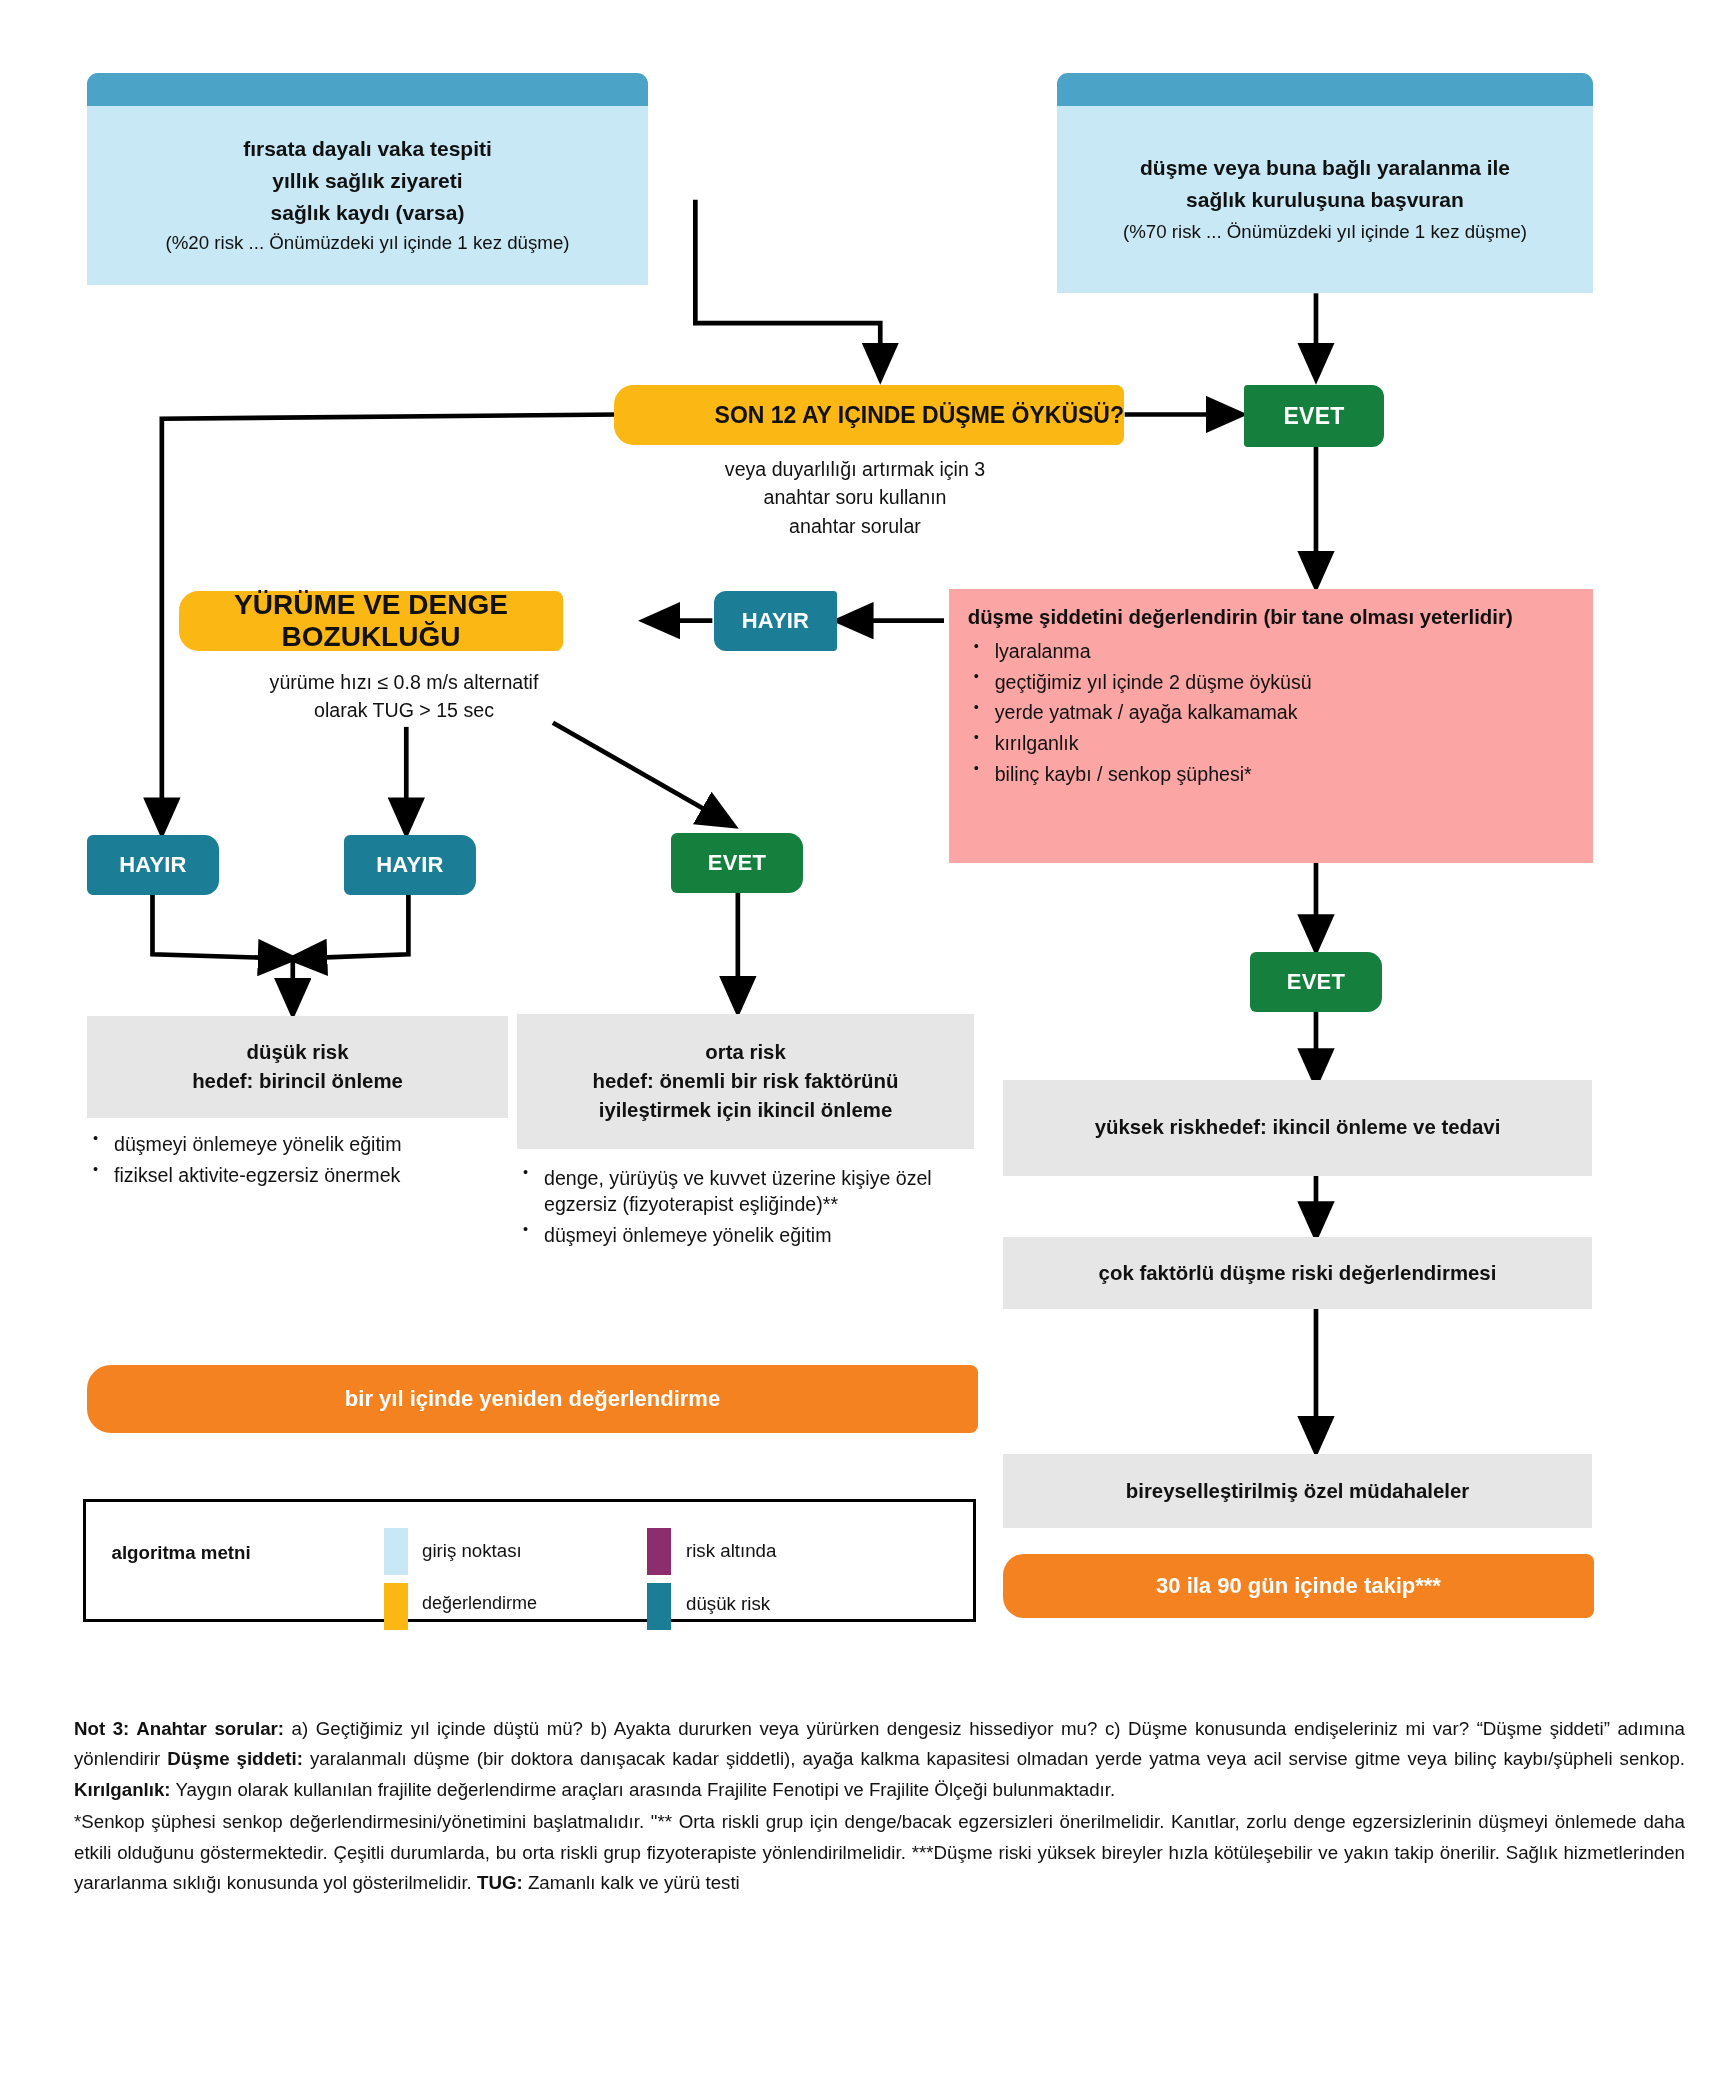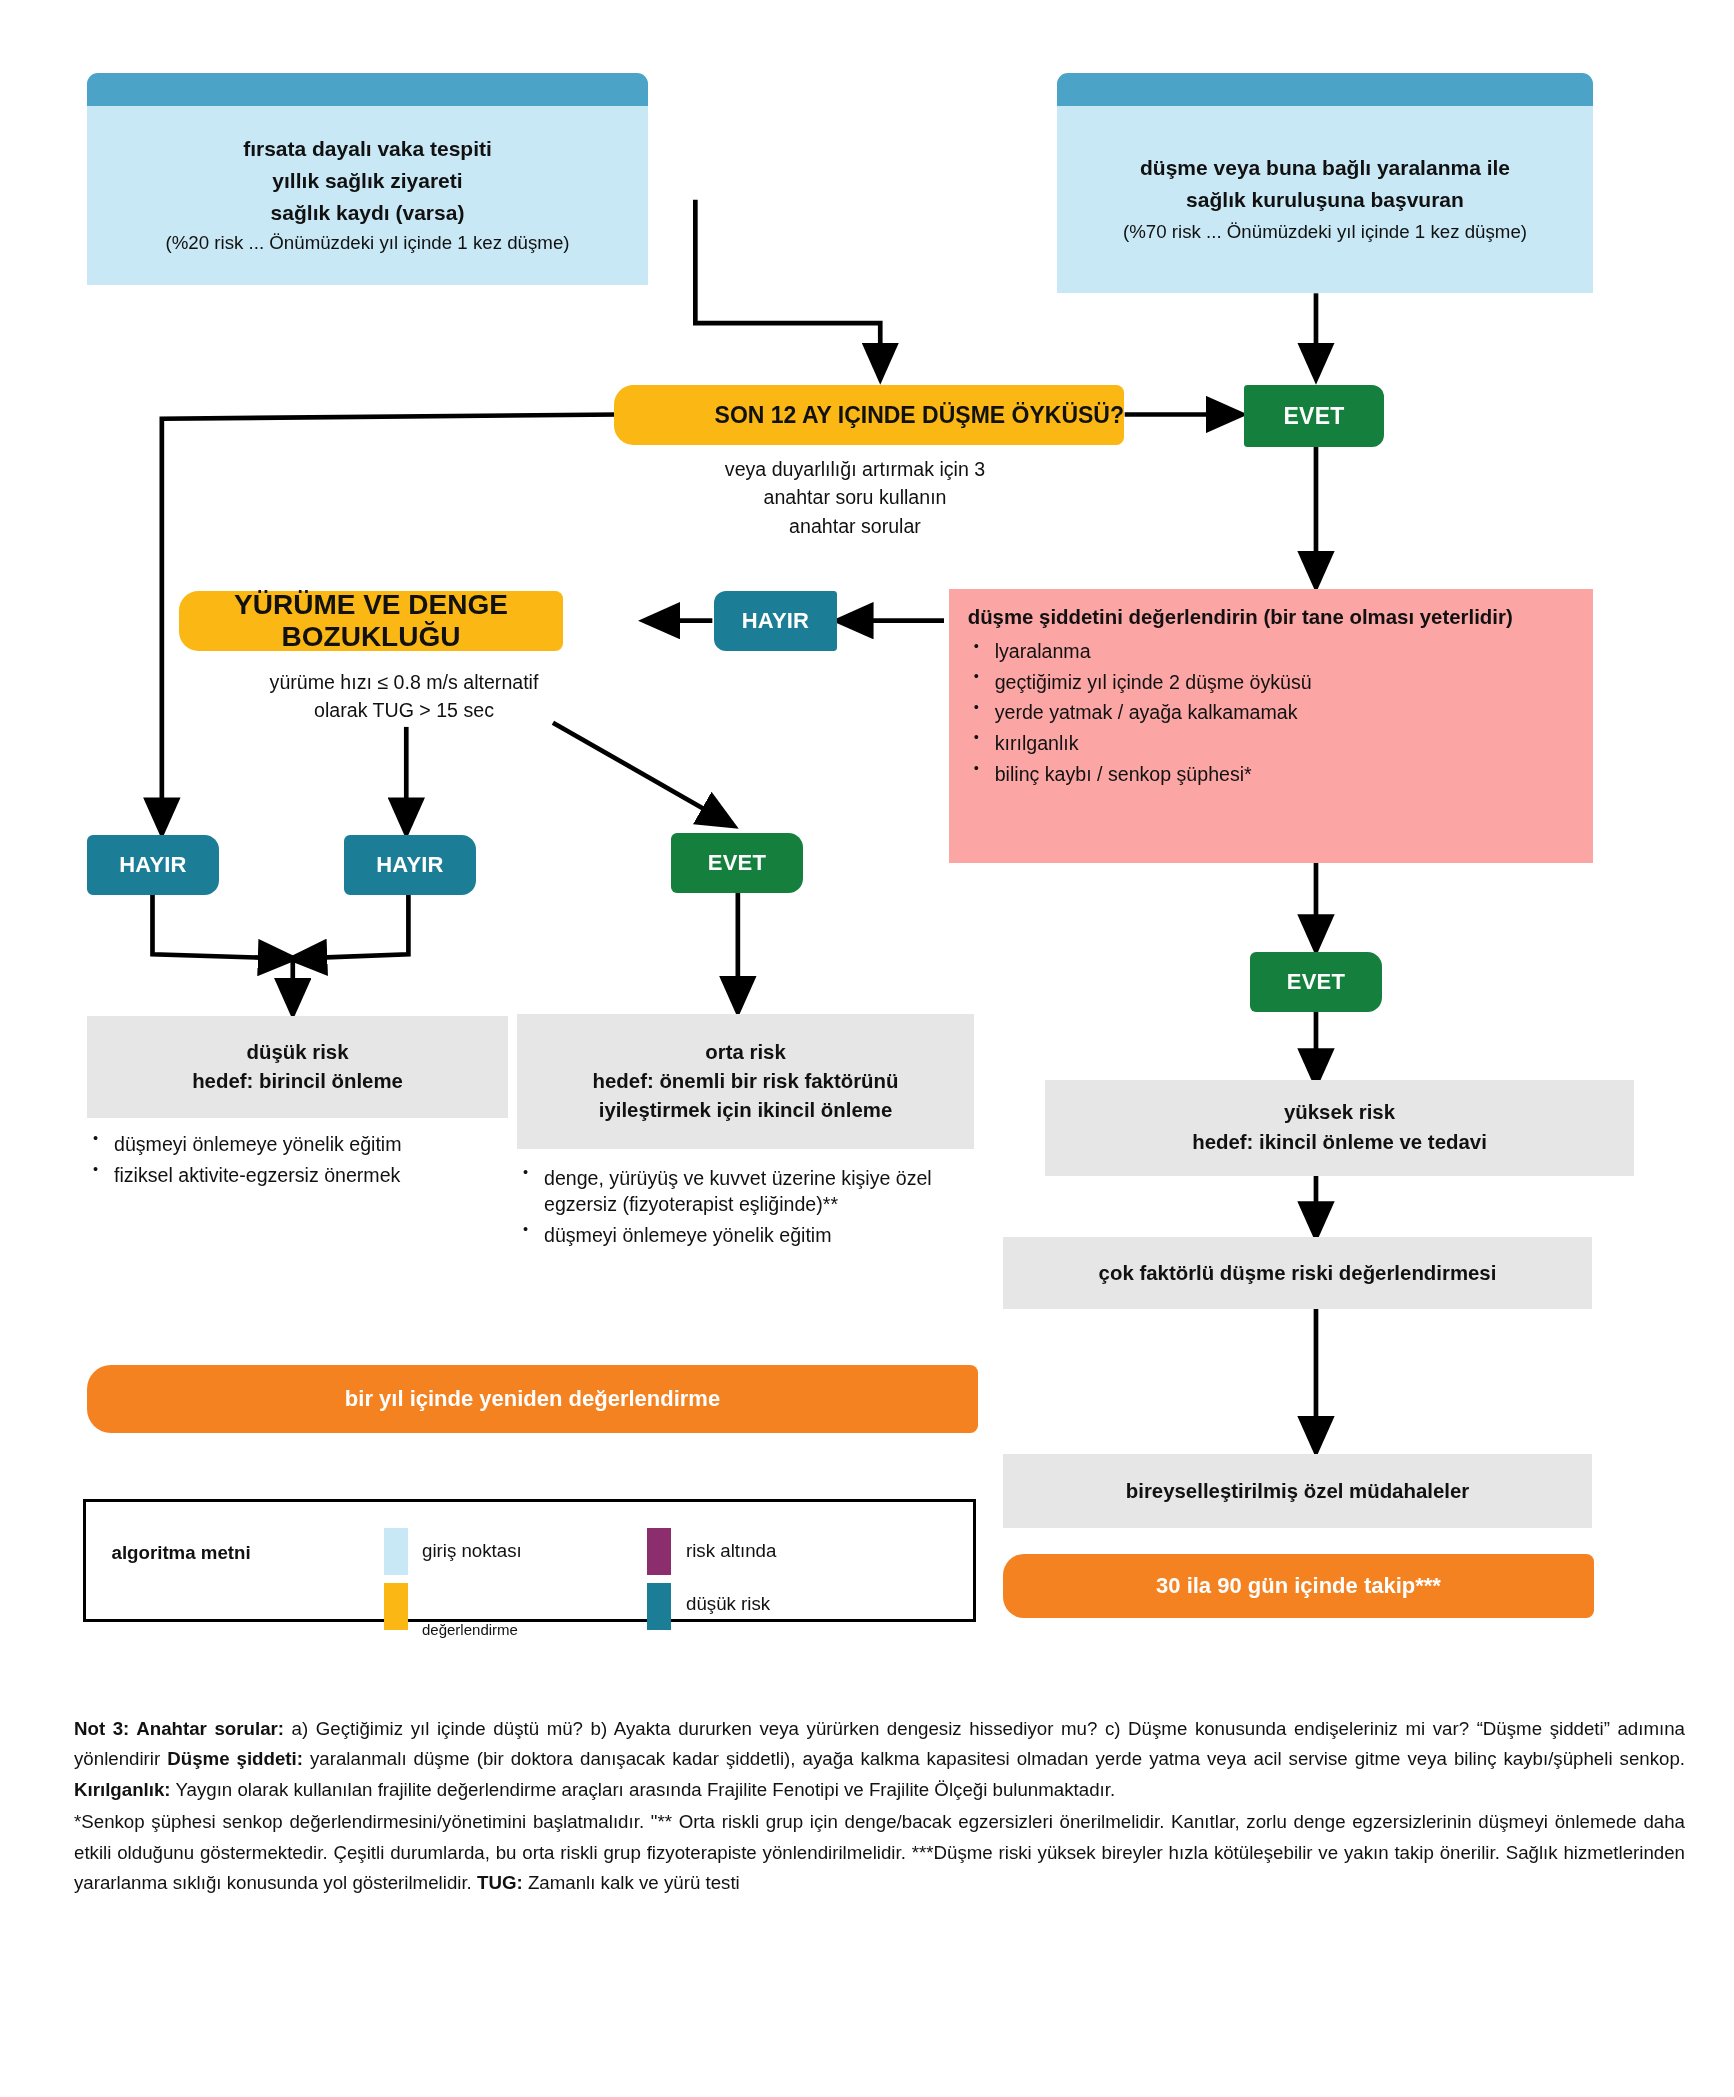"yüksek risk" div.abs { flex-direction: column -> none; left: 1045px -> 1003px }
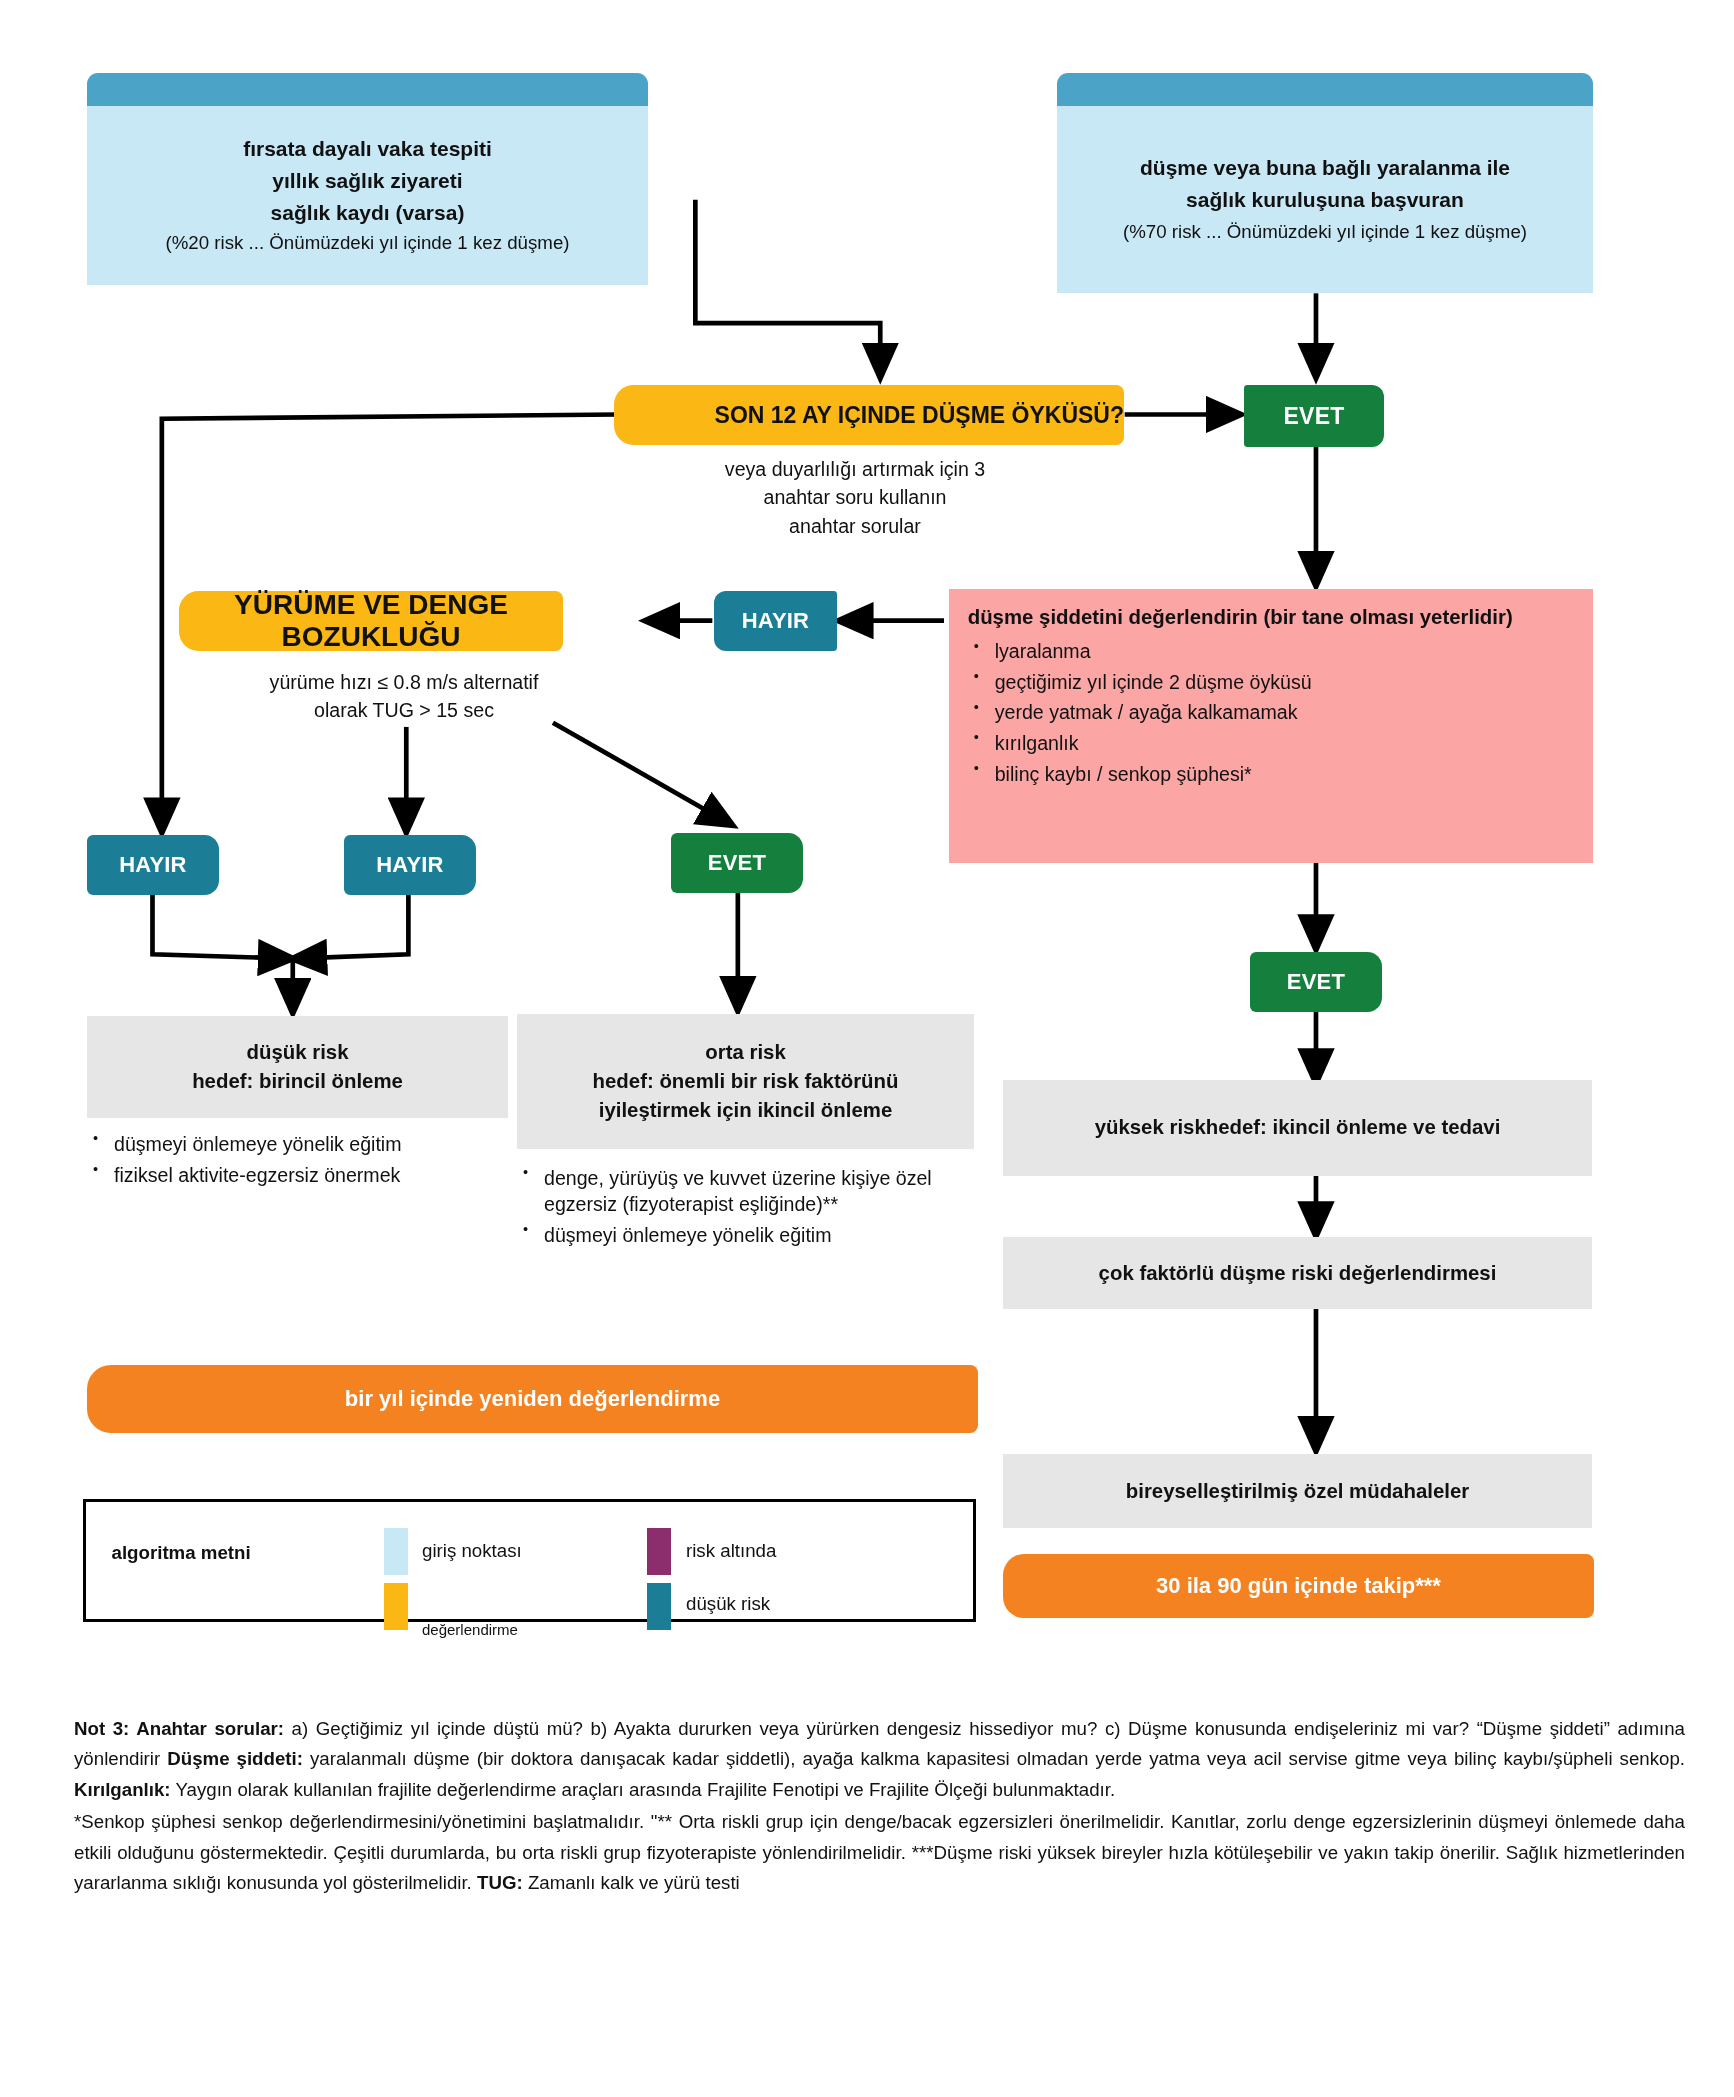"değerlendirme" div.abs { font-size: 15px -> 18px; margin-top: 28px -> none }
